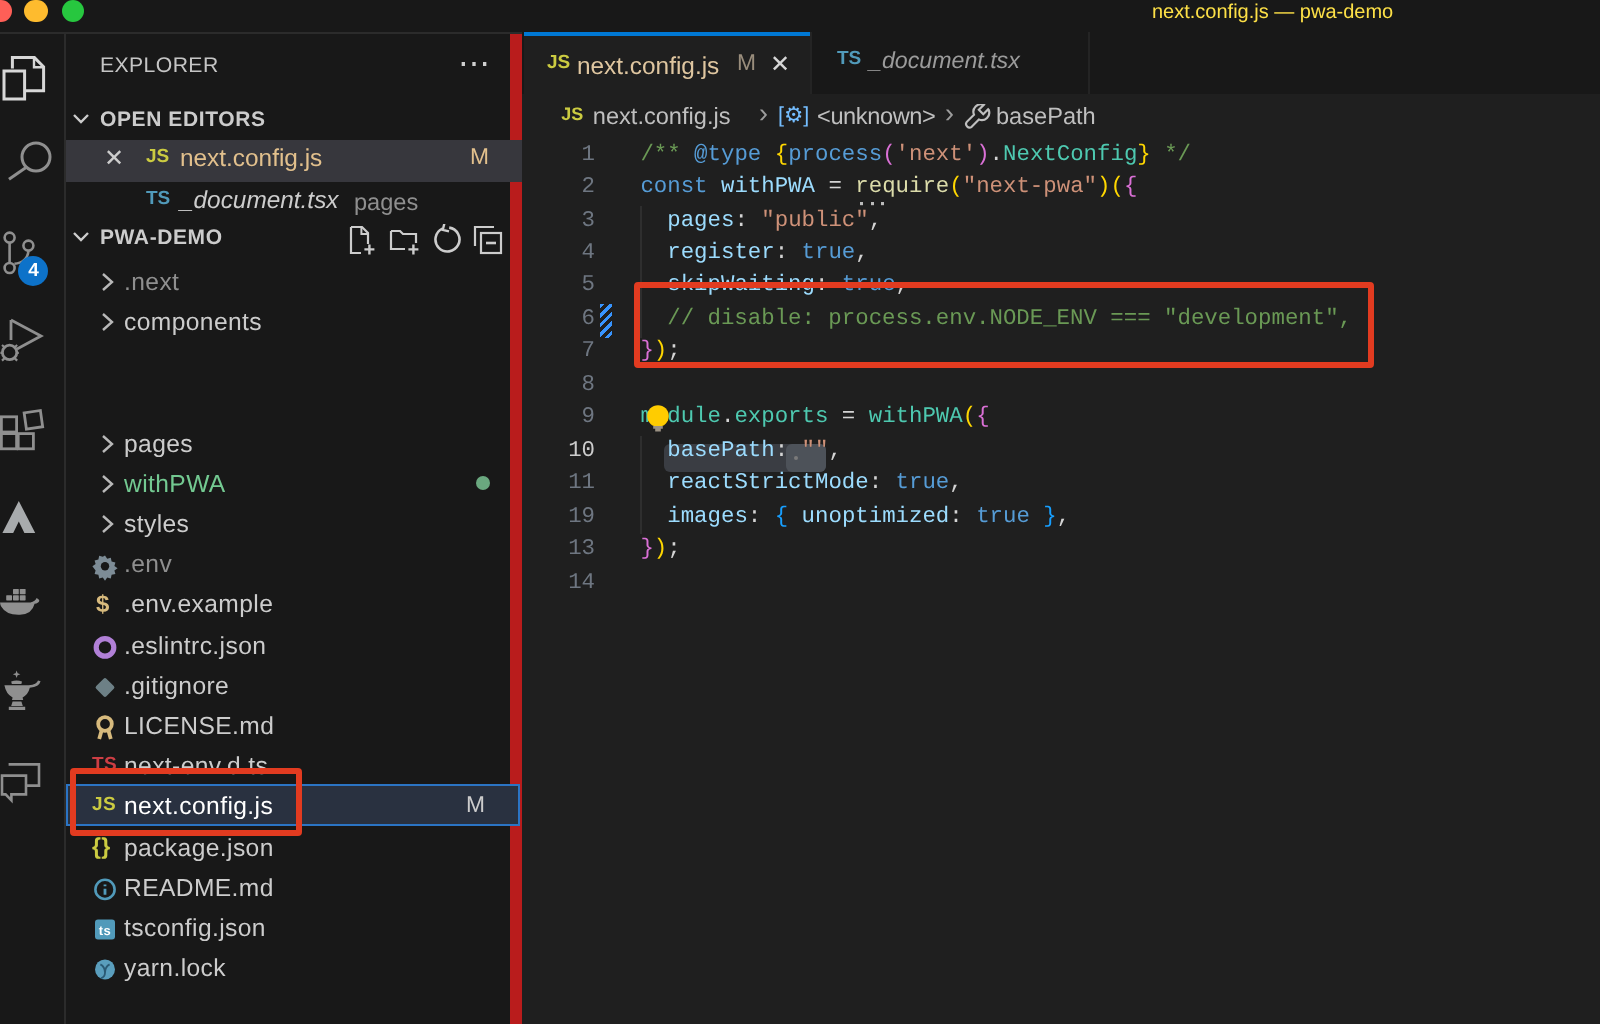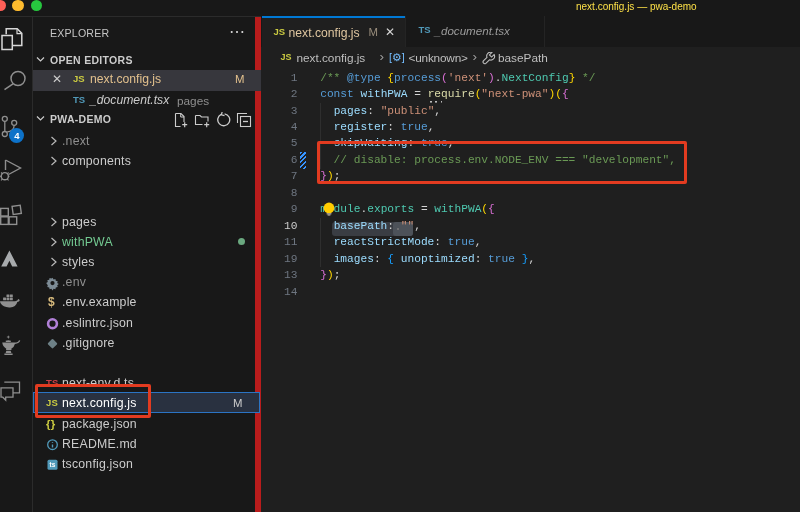"LICENSE.md" div.trow { html: none -> <div> <span> <svg> <circle></circle> <path></path> </svg> </span> <span>LICENSE.md</span> </div> }
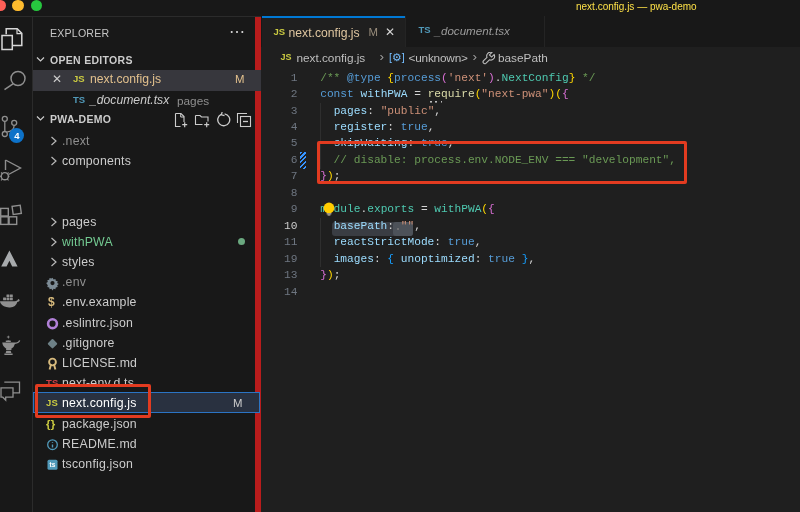"yarn.lock" div.trow { html: none -> <div> <span> <svg> <circle></circle> <path></path> </svg> </span> <span>yarn.lock</span> </div> }
